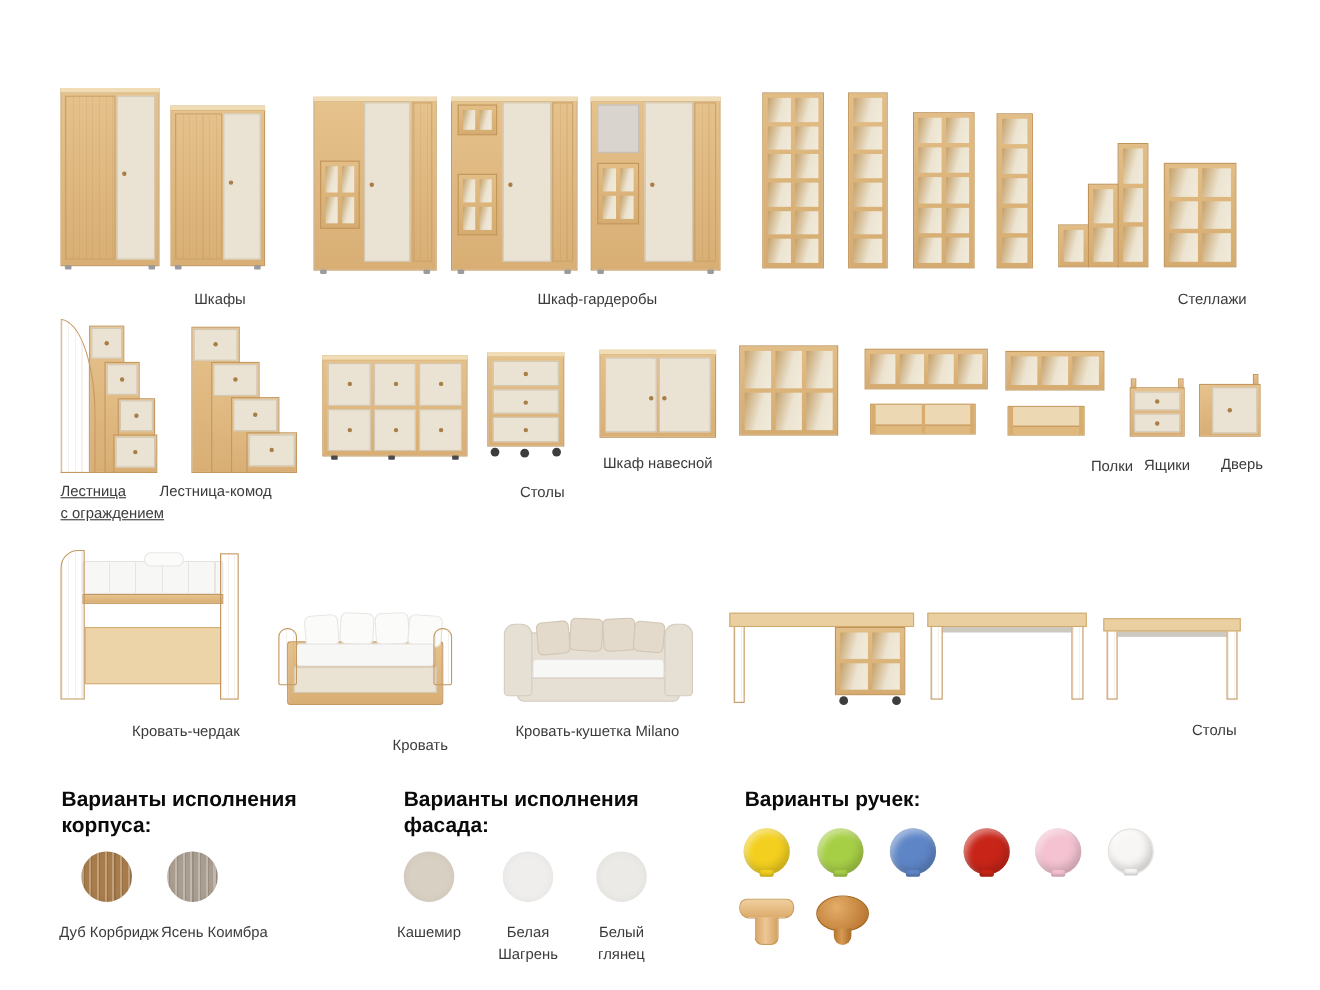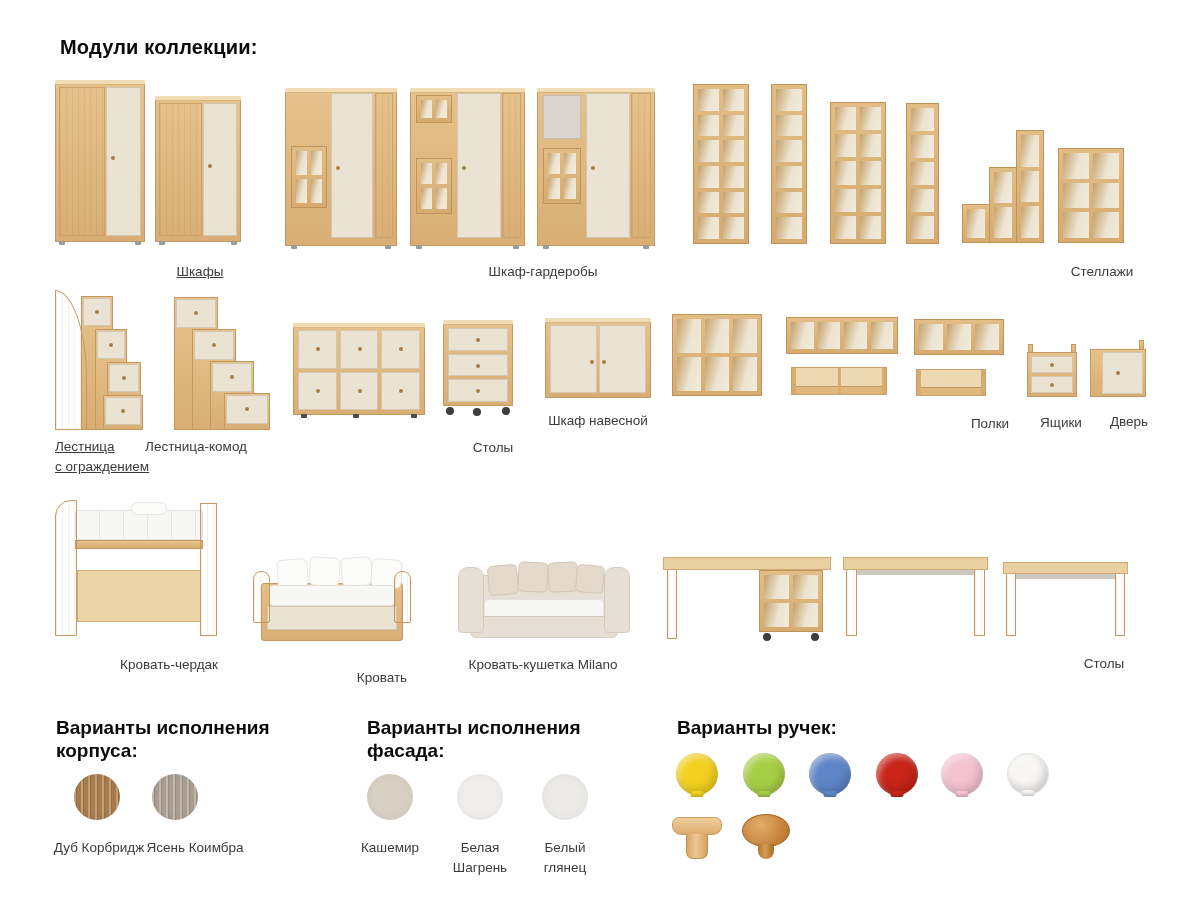"Модули коллекции:" div.abs { html: <div>Модули коллекции:</div> -> none }
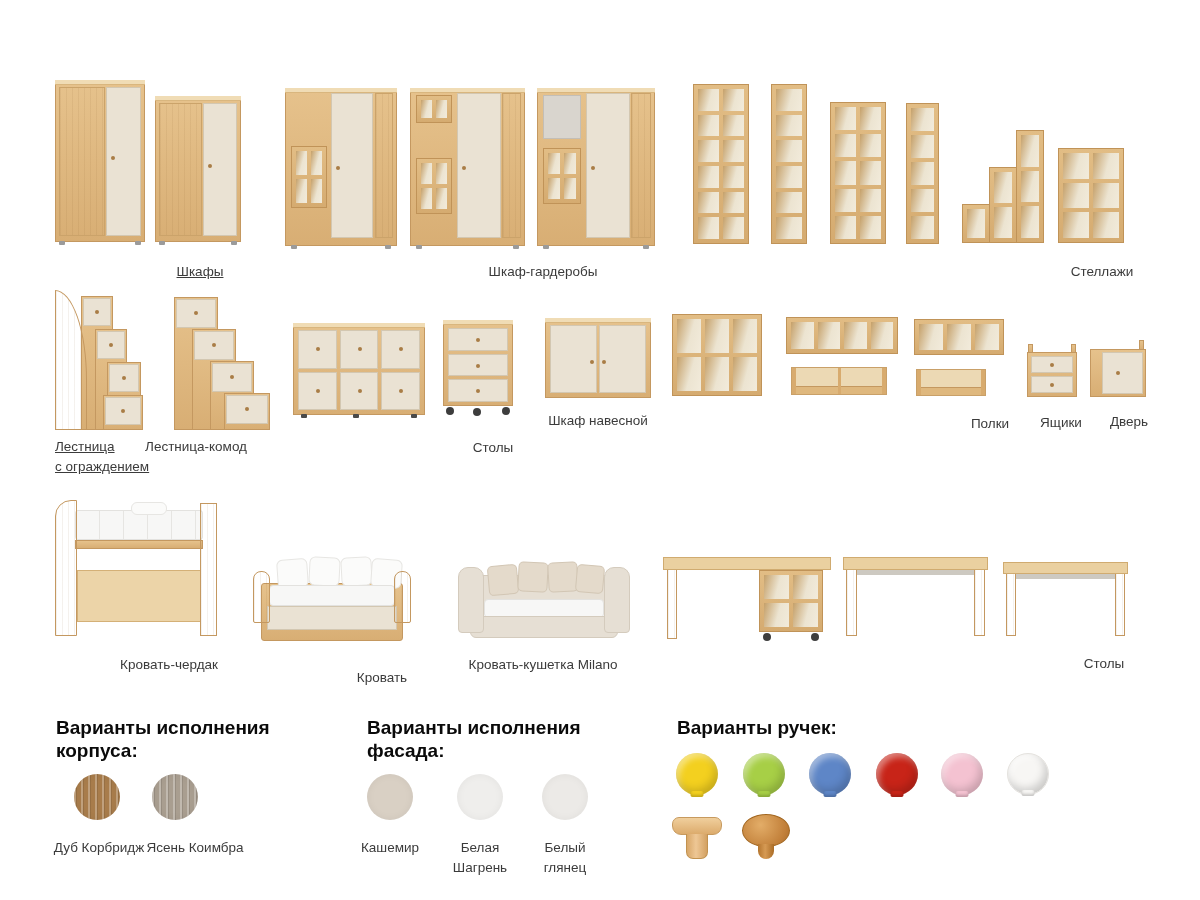"Шкафы" div.abs { text-decoration: underline -> none }
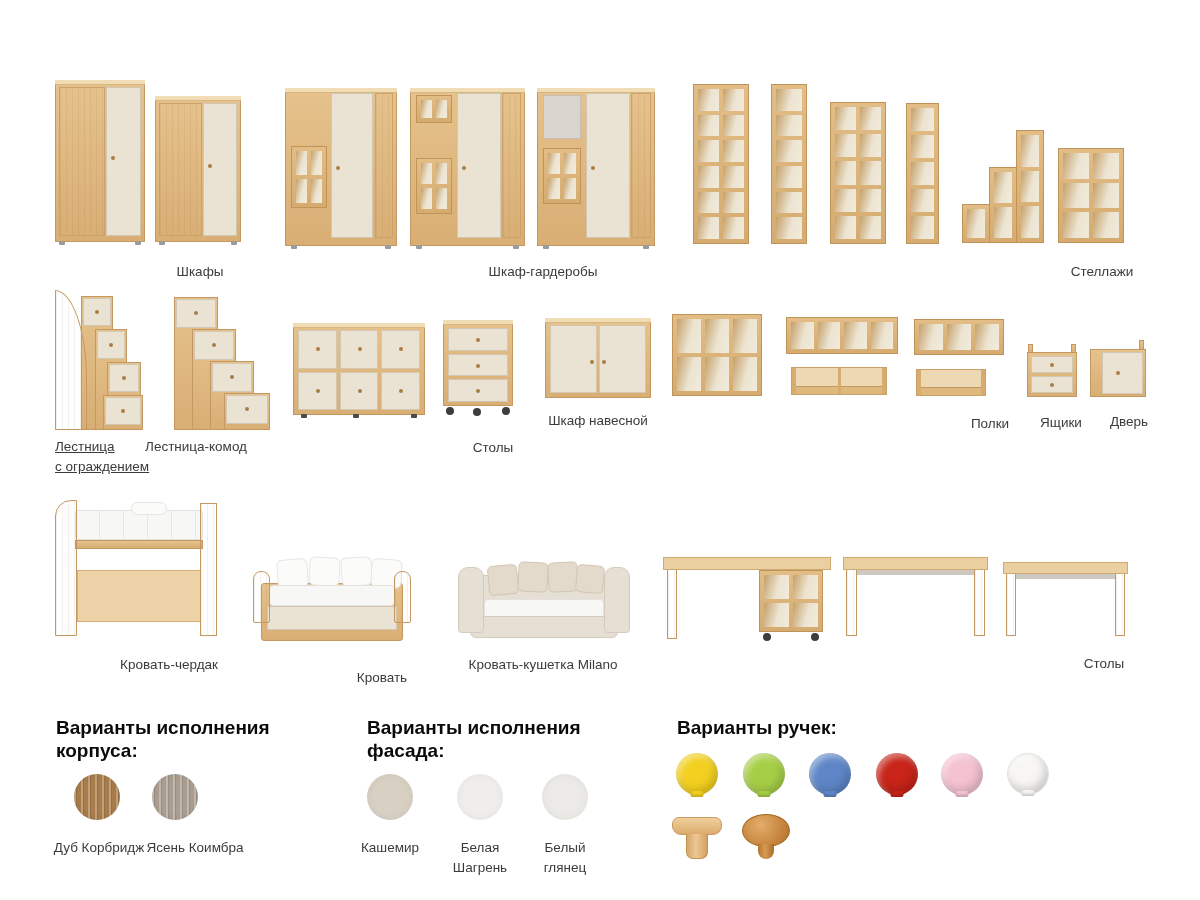"Полки" div.abs { text-align: none -> right }
